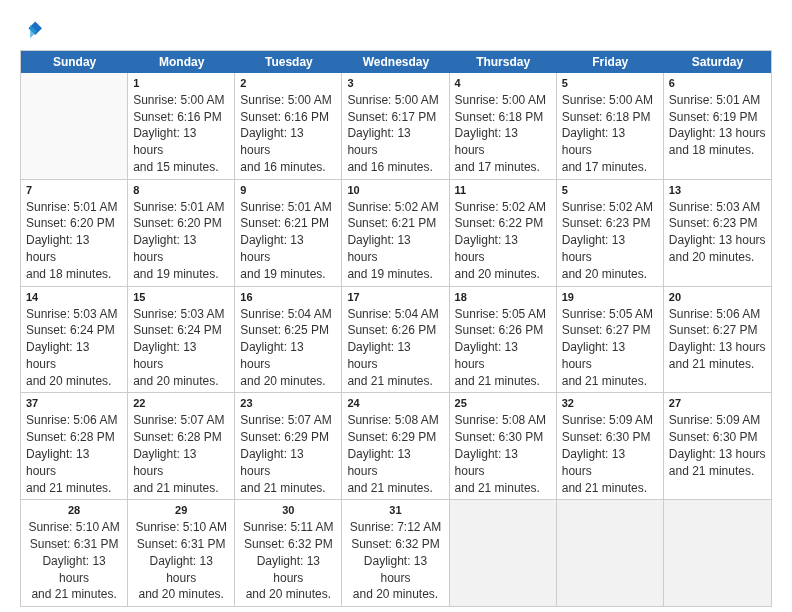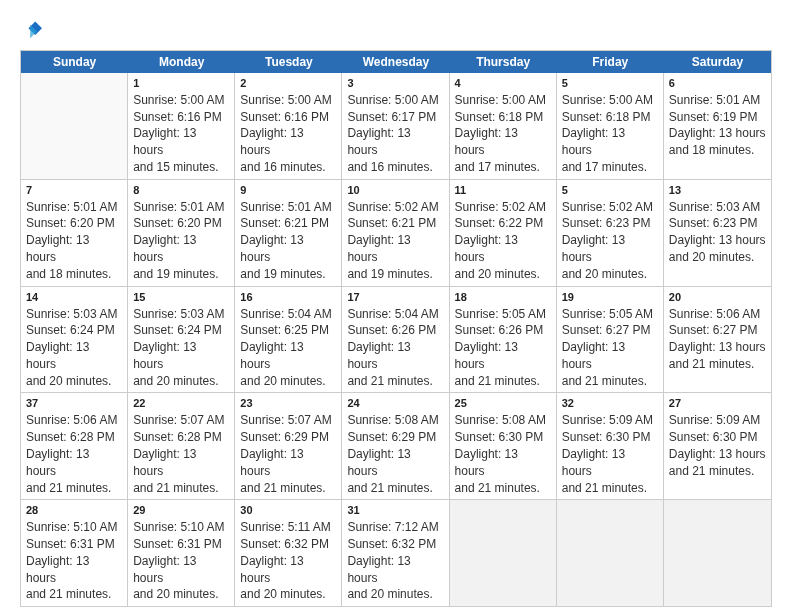"28" .cal-row:last-child { text-align: none -> center }
